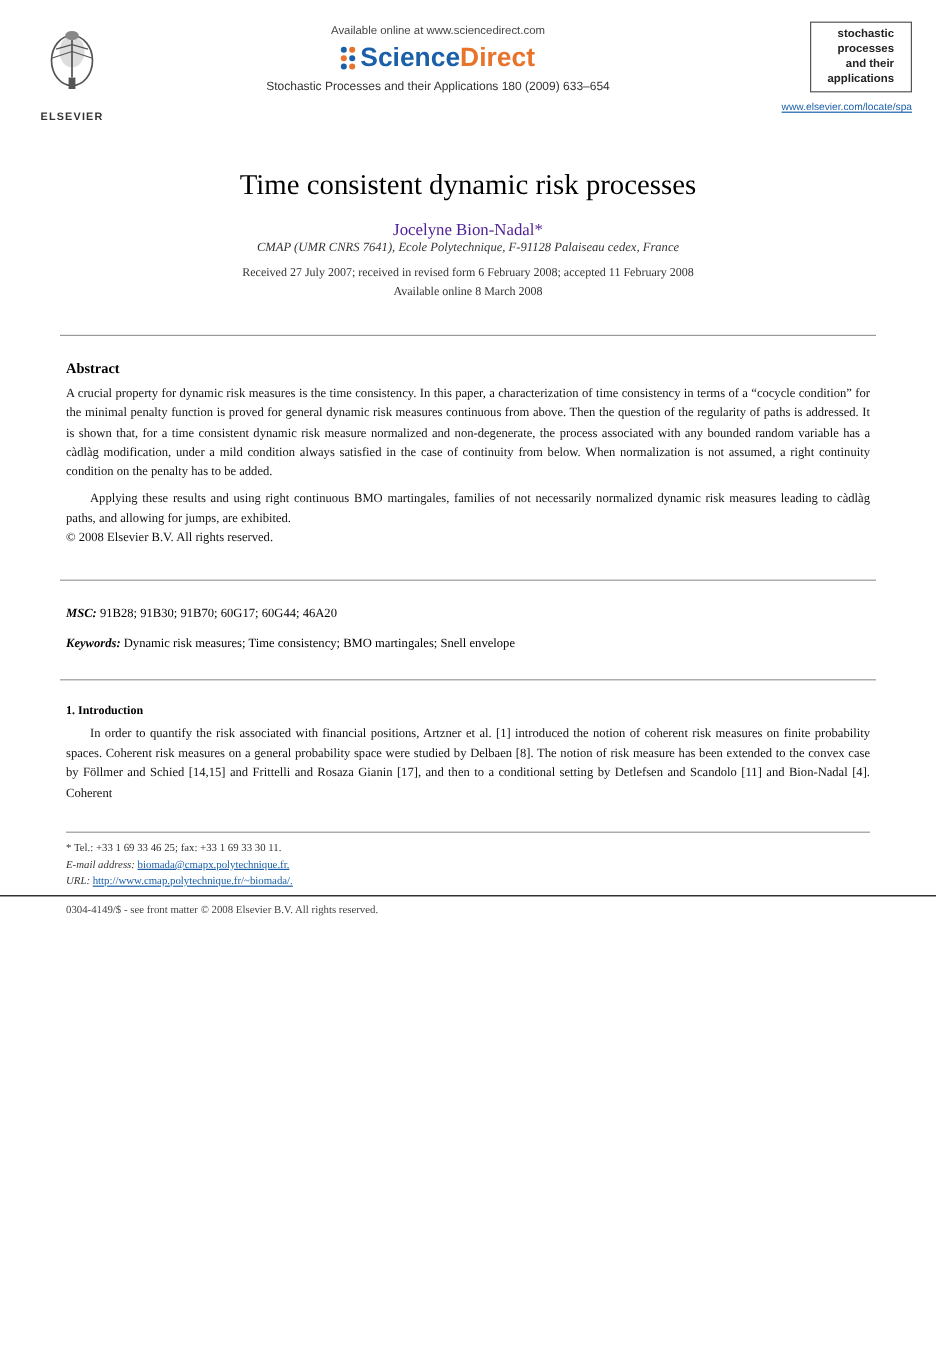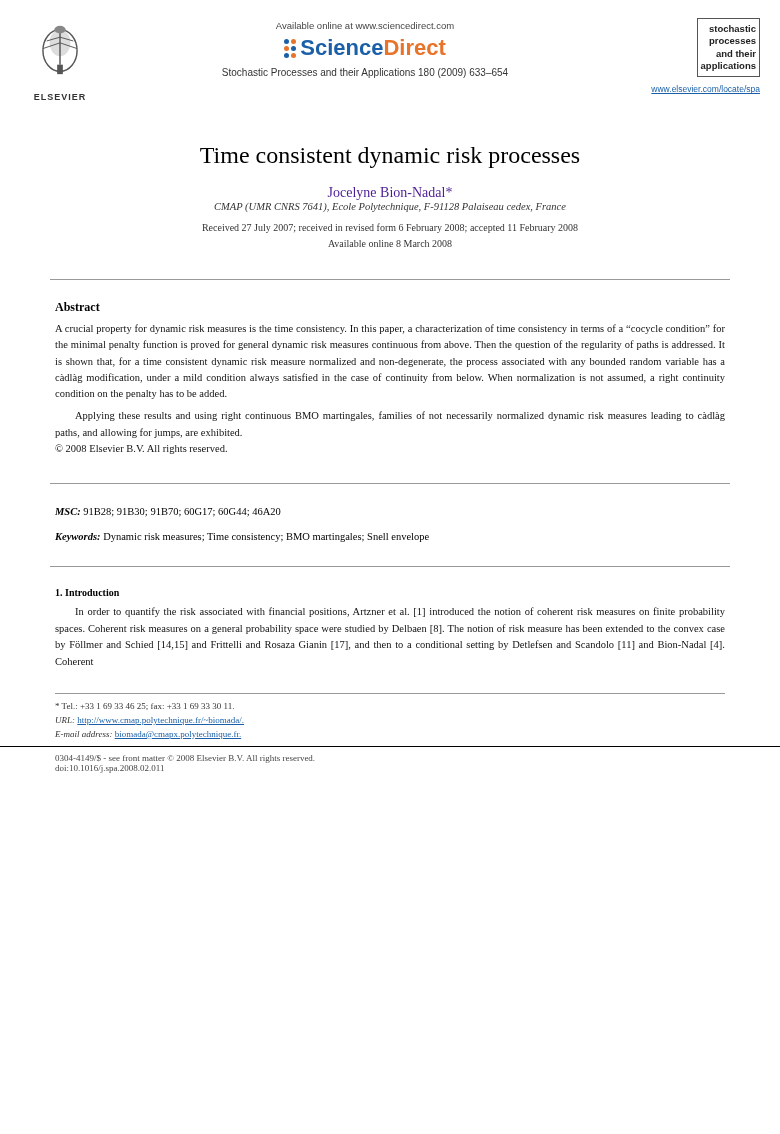"stochastic" .journal-box { padding: 4px 3px -> 4px 14px }
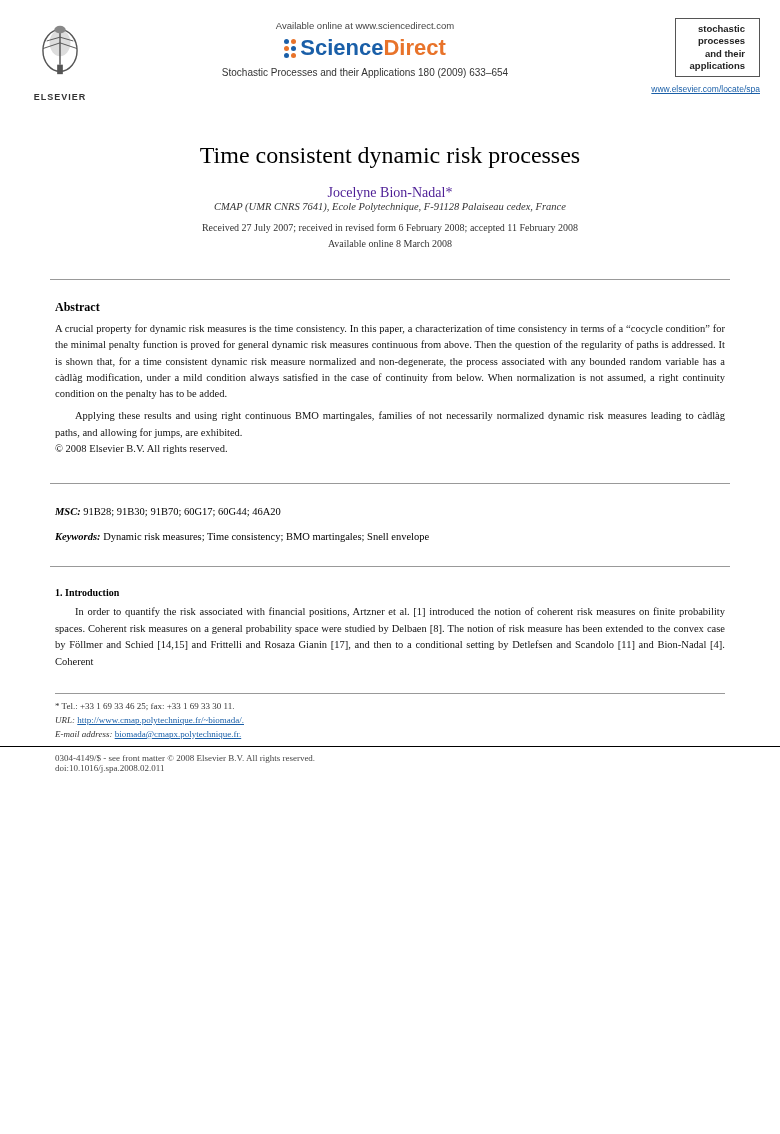"URL:" div { order: before "E-mail address:" -> after "E-mail address:" }
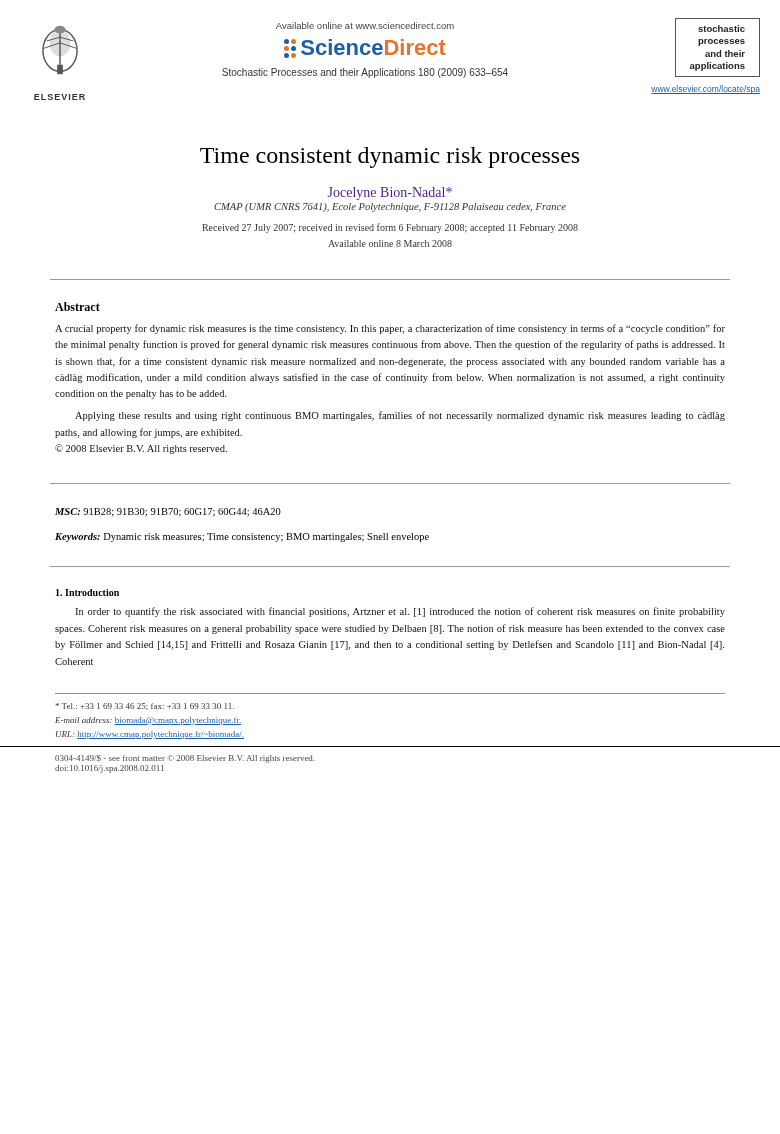"doi:10.1016/j.spa.2008.02.011" div { html: <div>doi:10.1016/j.spa.2008.02.011</div> -> none }
